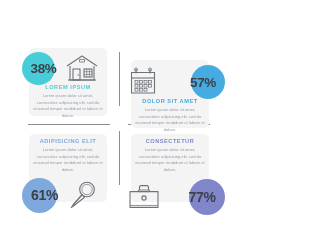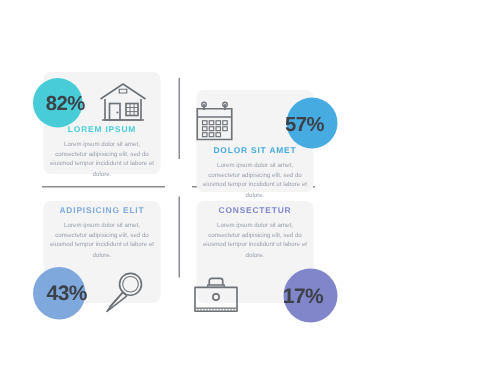"82%" span.pct-text { text: 82% -> 38% }
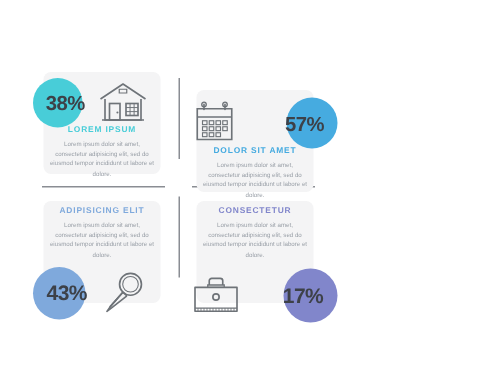"43%" span.pct-text { text: 43% -> 61% }
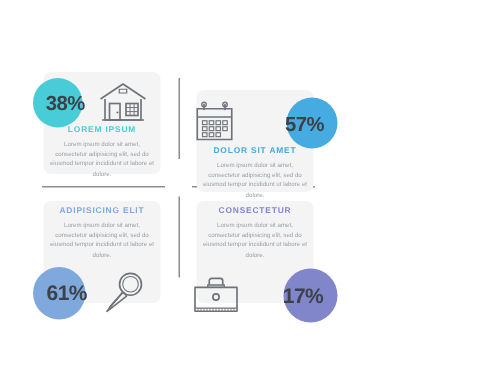"17%" span.pct-text { text: 17% -> 77% }
